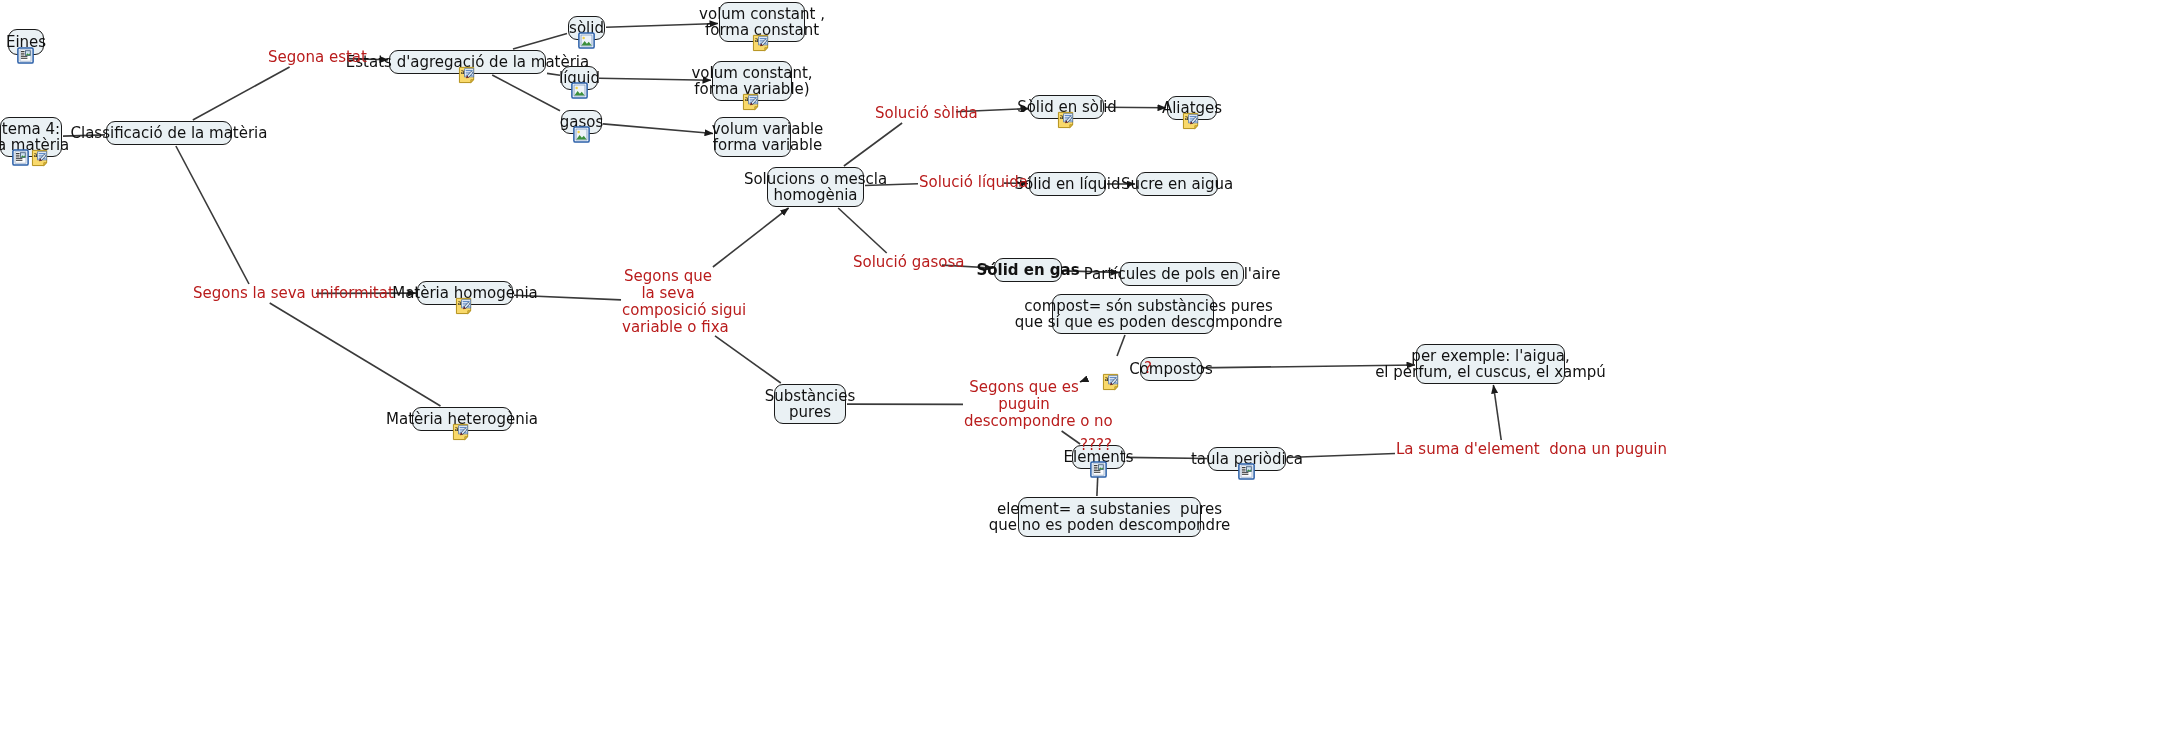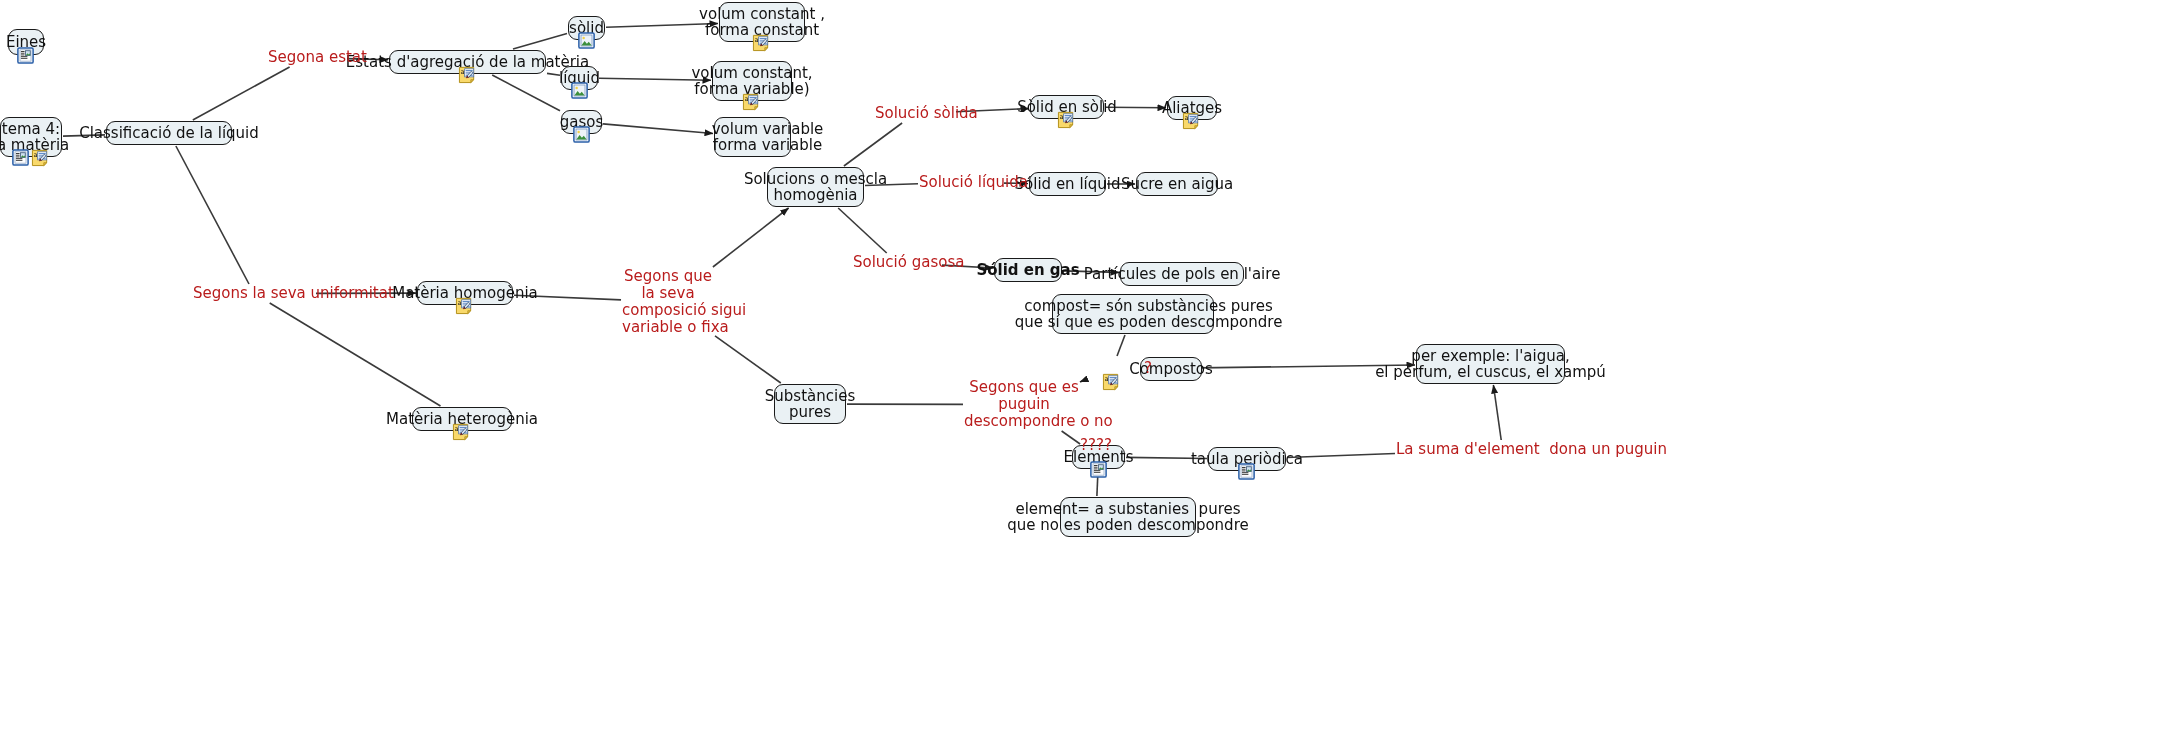"Classificació de la líquid" span { text: líquid -> matèria }
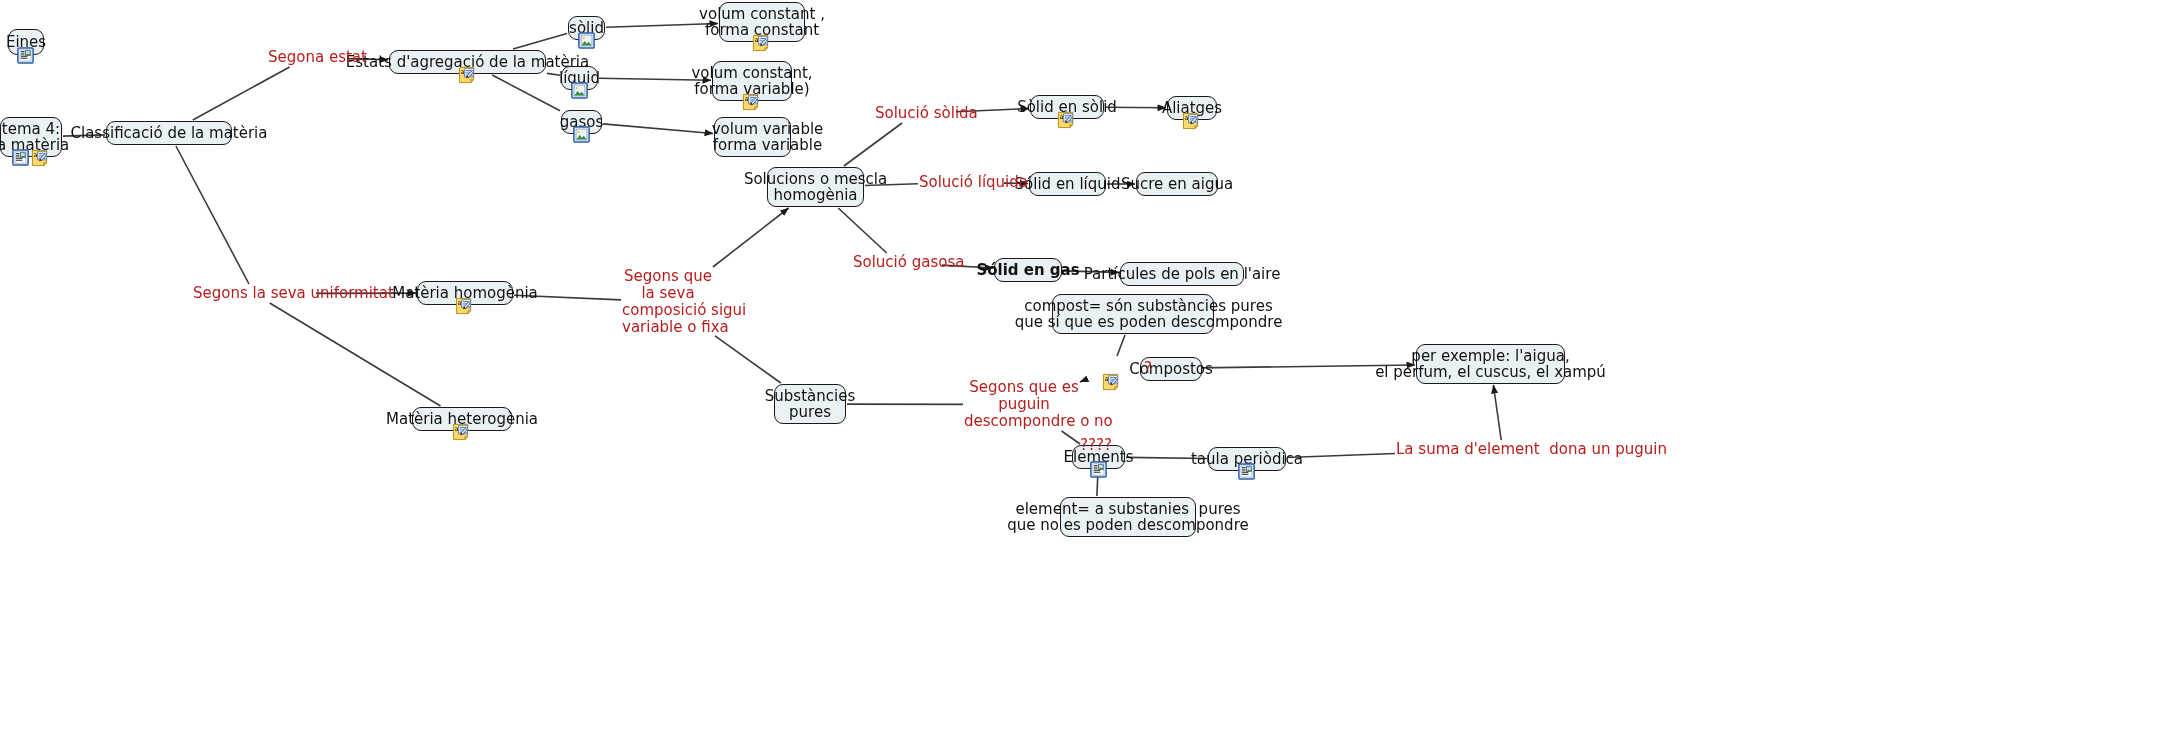"element= a substanies pures" div.node { left: 1060px -> 1018px; width: 136px -> 183px }
